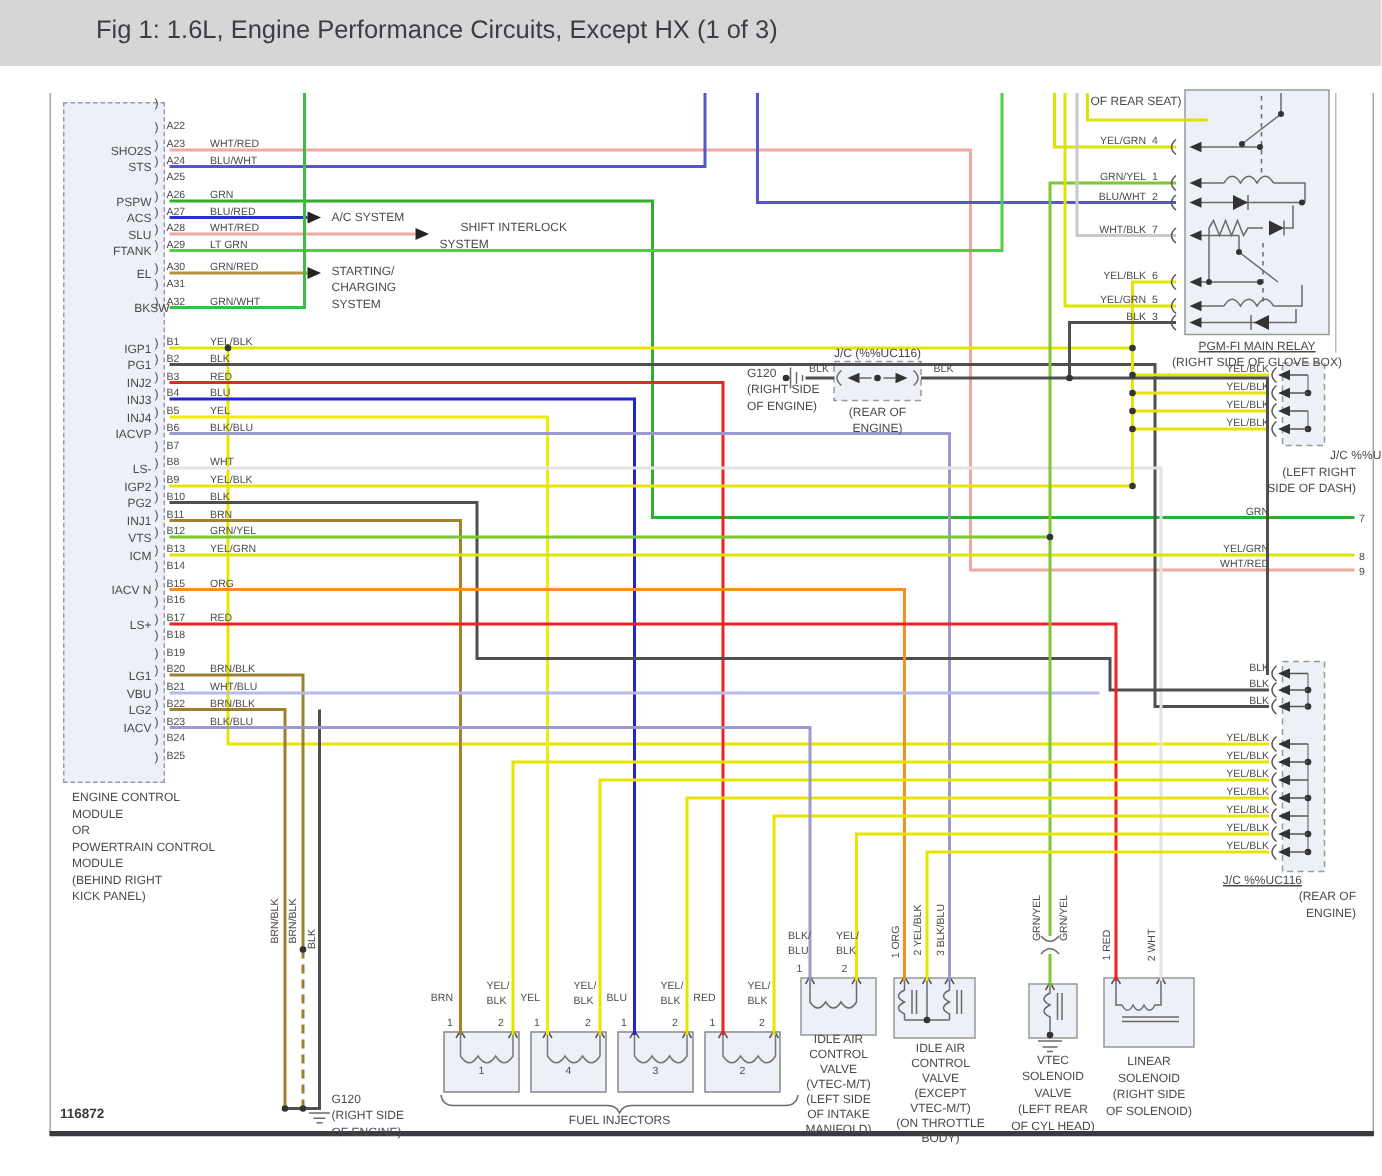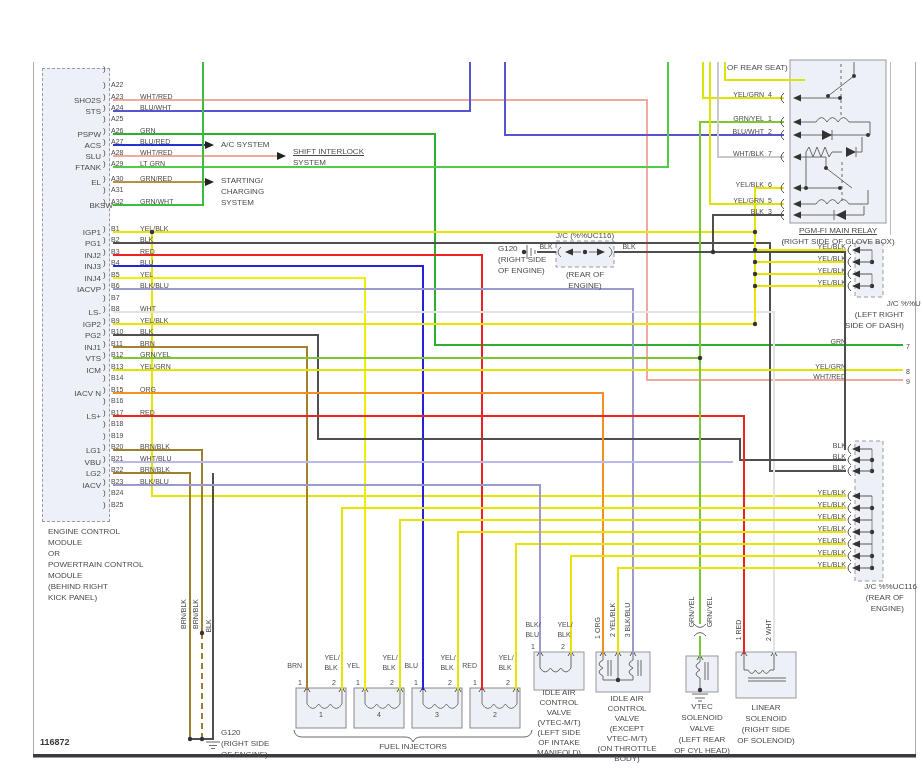"Fig 1: 1.6L, Engine Performance" div { html: none -> <div> <div>Fig 1: 1.6L, Engine Performance Circuits, Except HX (1 of 3)</div> </div> }
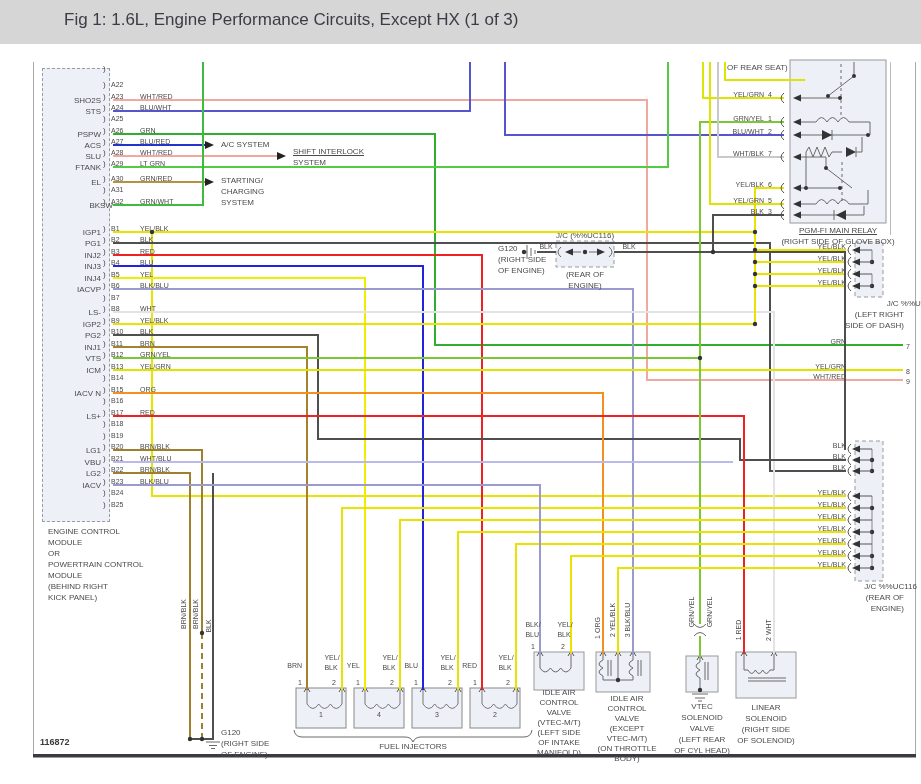"SHIFT INTERLOCK" span.lbl { left: 293px -> 307px; text-decoration: underline -> none }
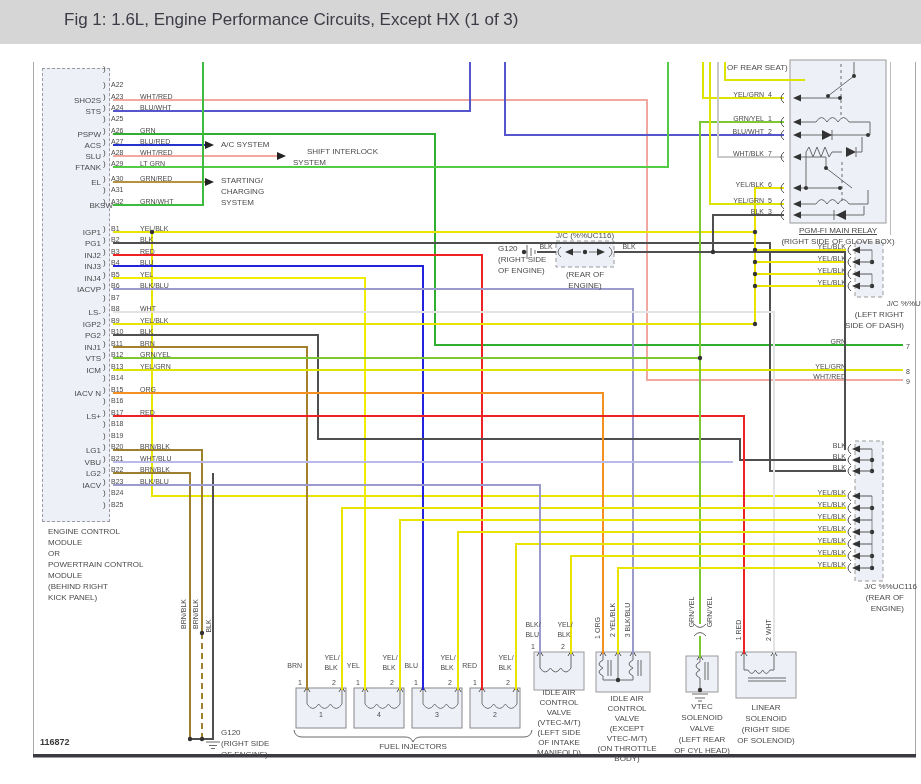"J/C %%UC116" span.lbl { left: 917px -> 868px; text-decoration: none -> underline }
